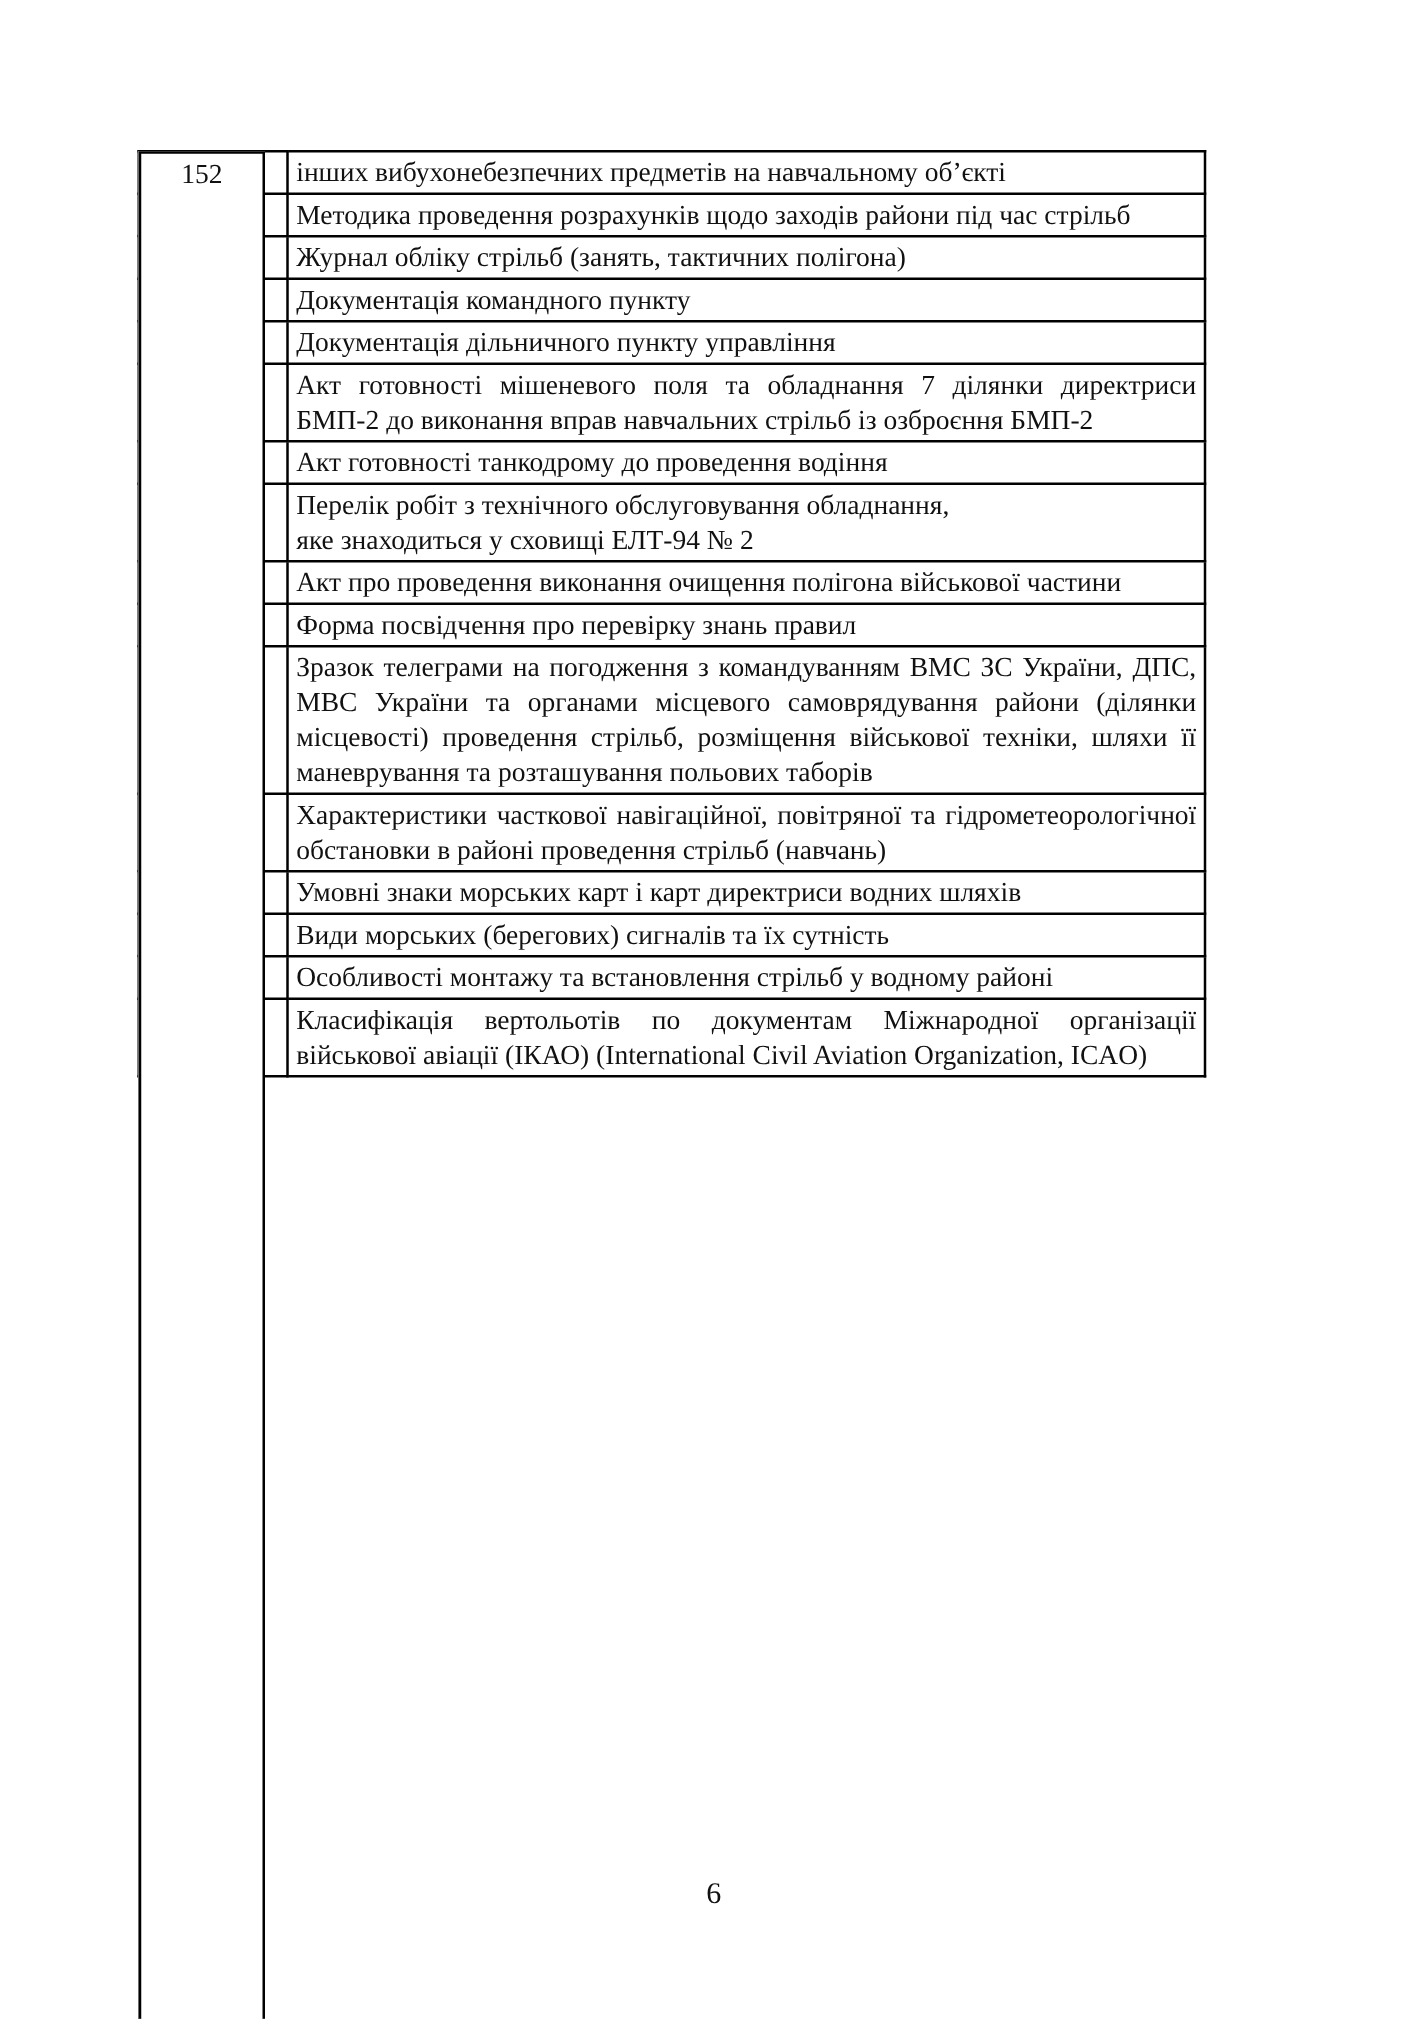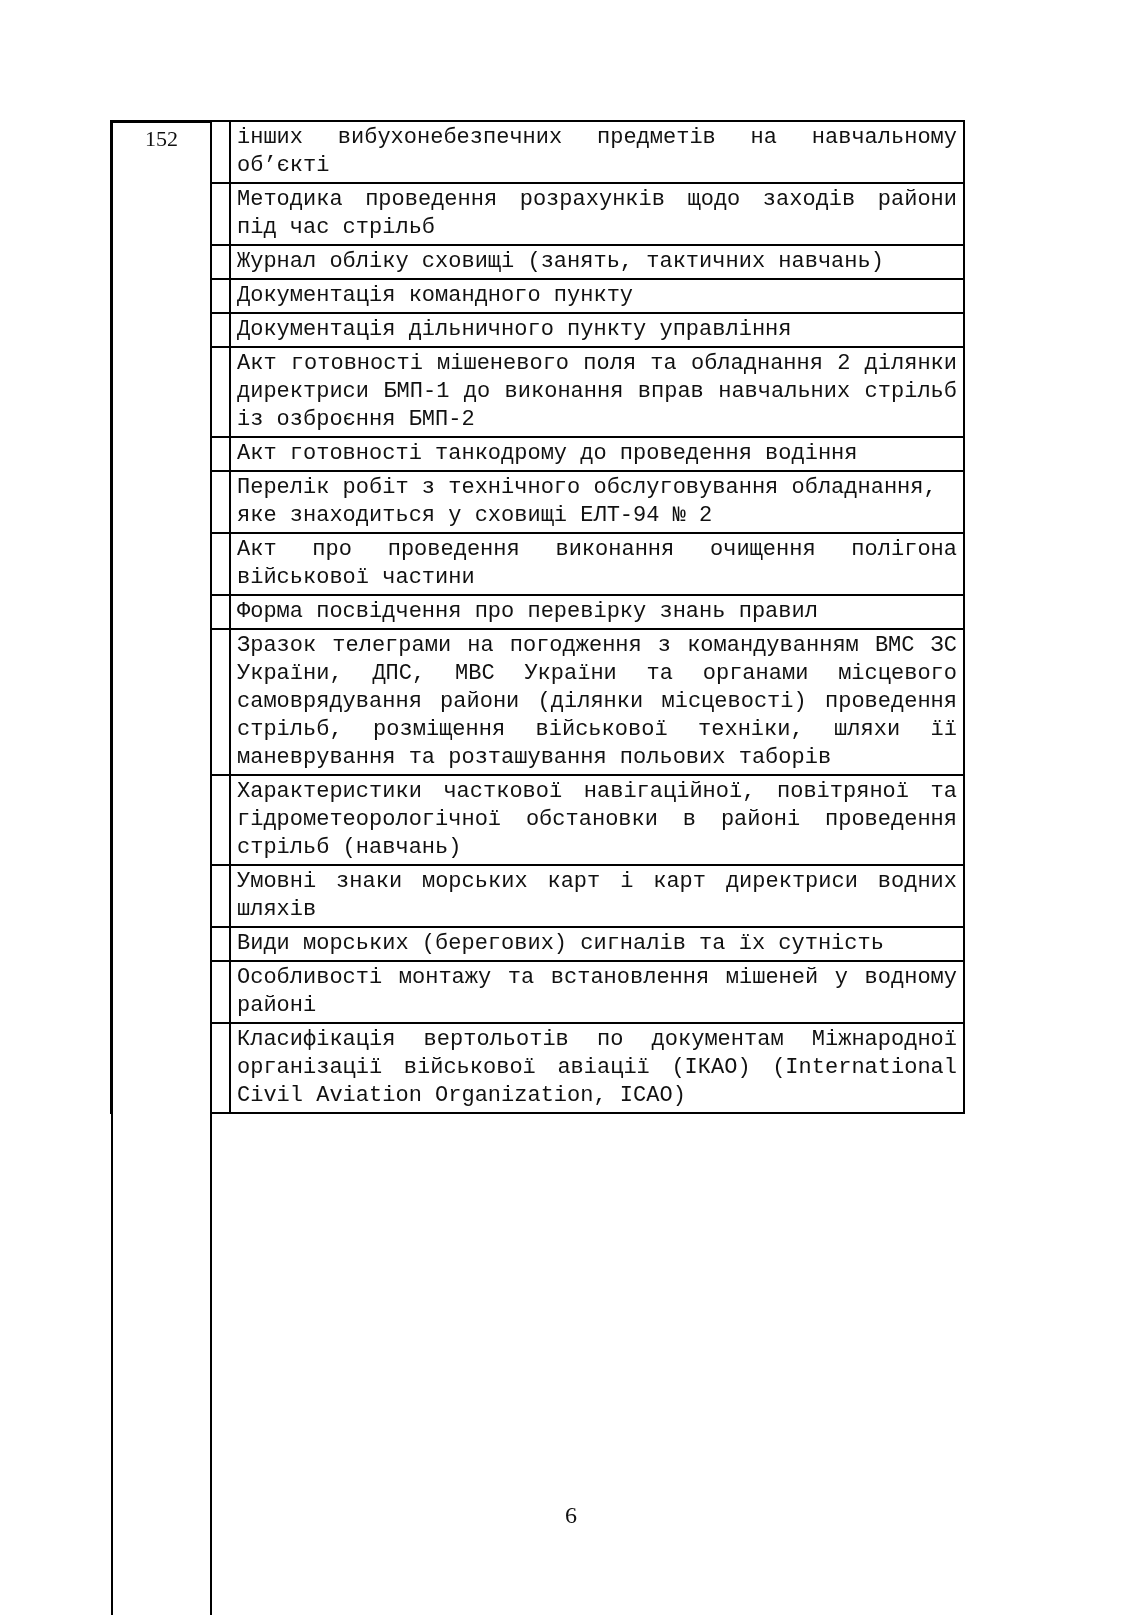"інших вибухонебезпечних предметів на" td.title { font-family: Liberation Mono, monospace -> none }
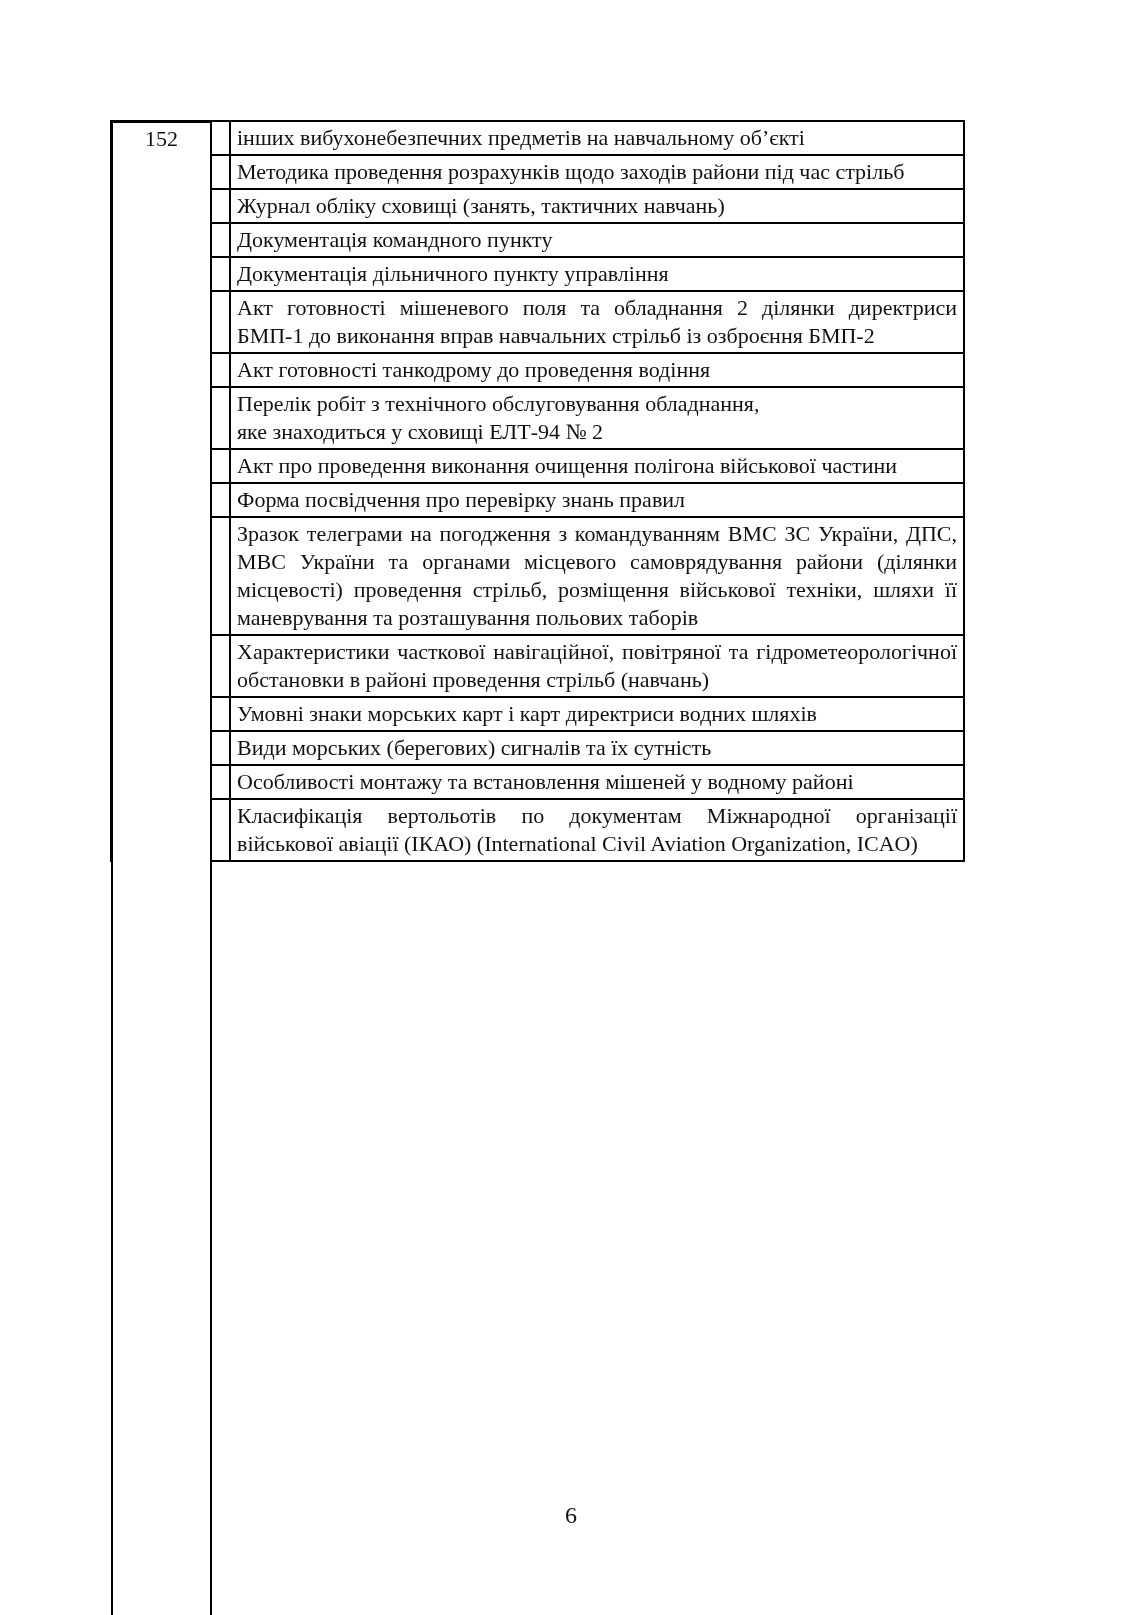"Журнал обліку сховищі (занять, тактичних" td.title { text: сховищі (занять, тактичних навчань -> стрільб (занять, тактичних полігона }
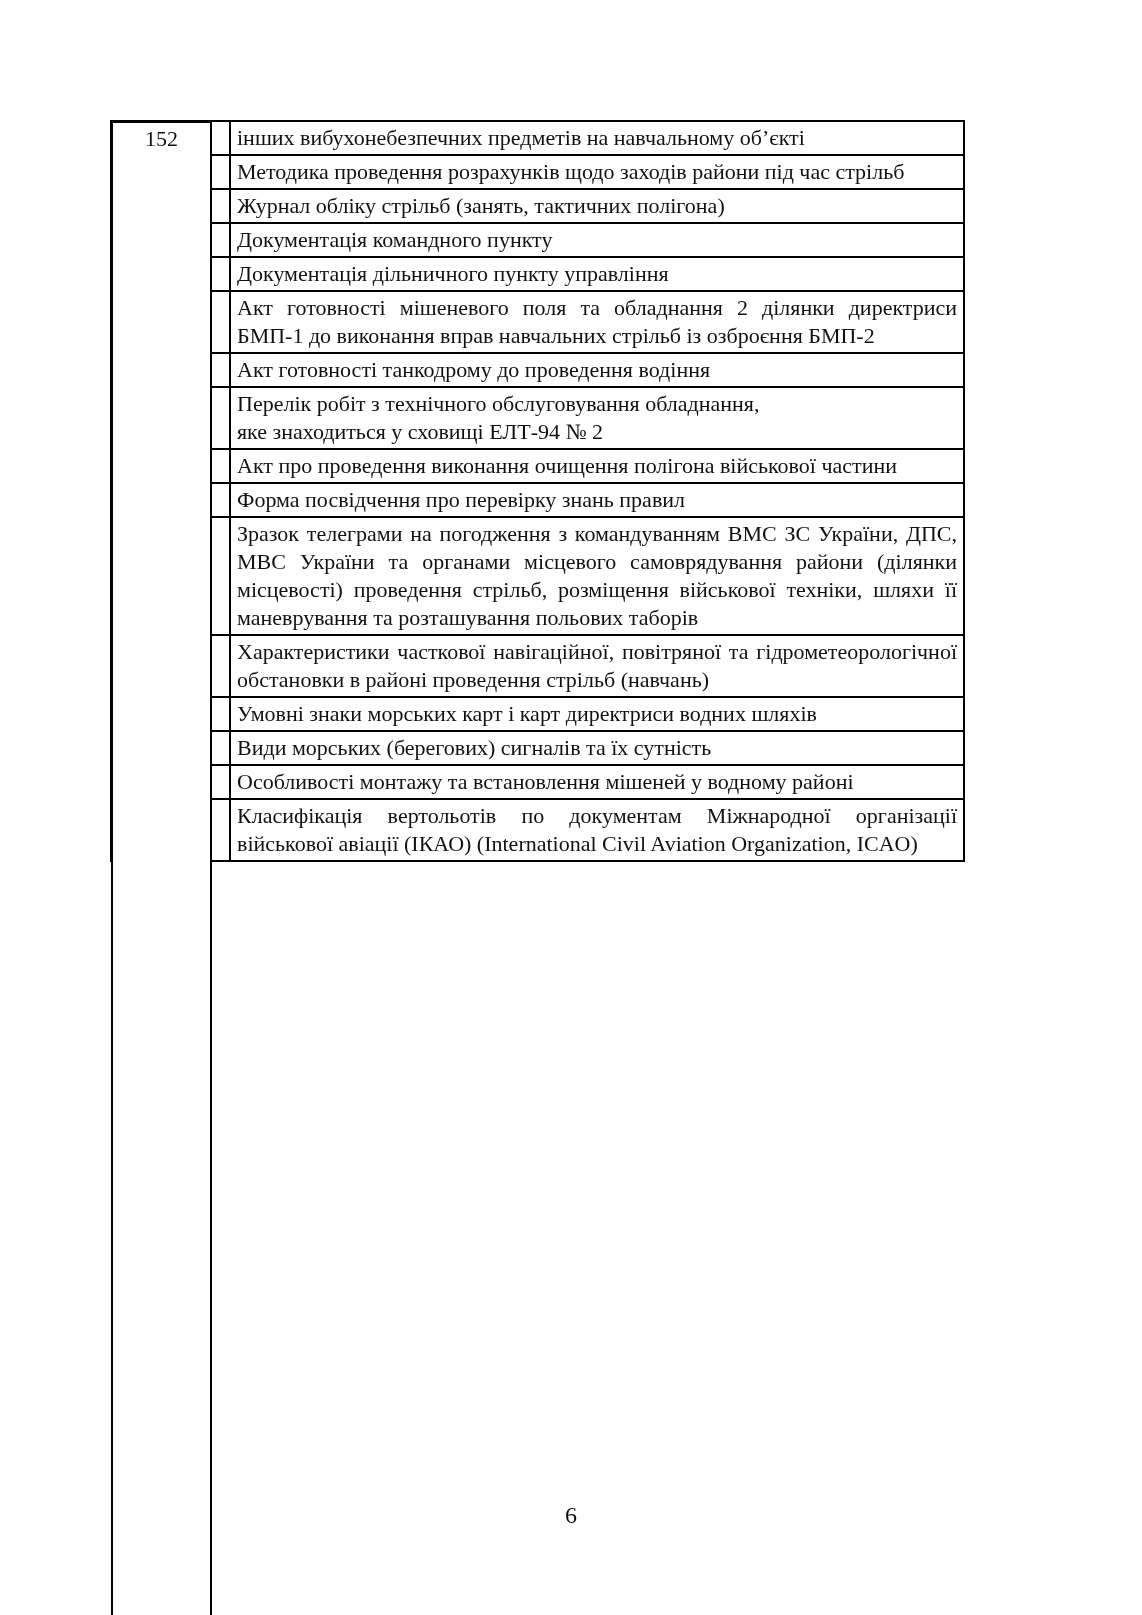"Акт готовності мішеневого поля та" td.title { text: 2 ділянки директриси БМП-1 -> 7 ділянки директриси БМП-2 }
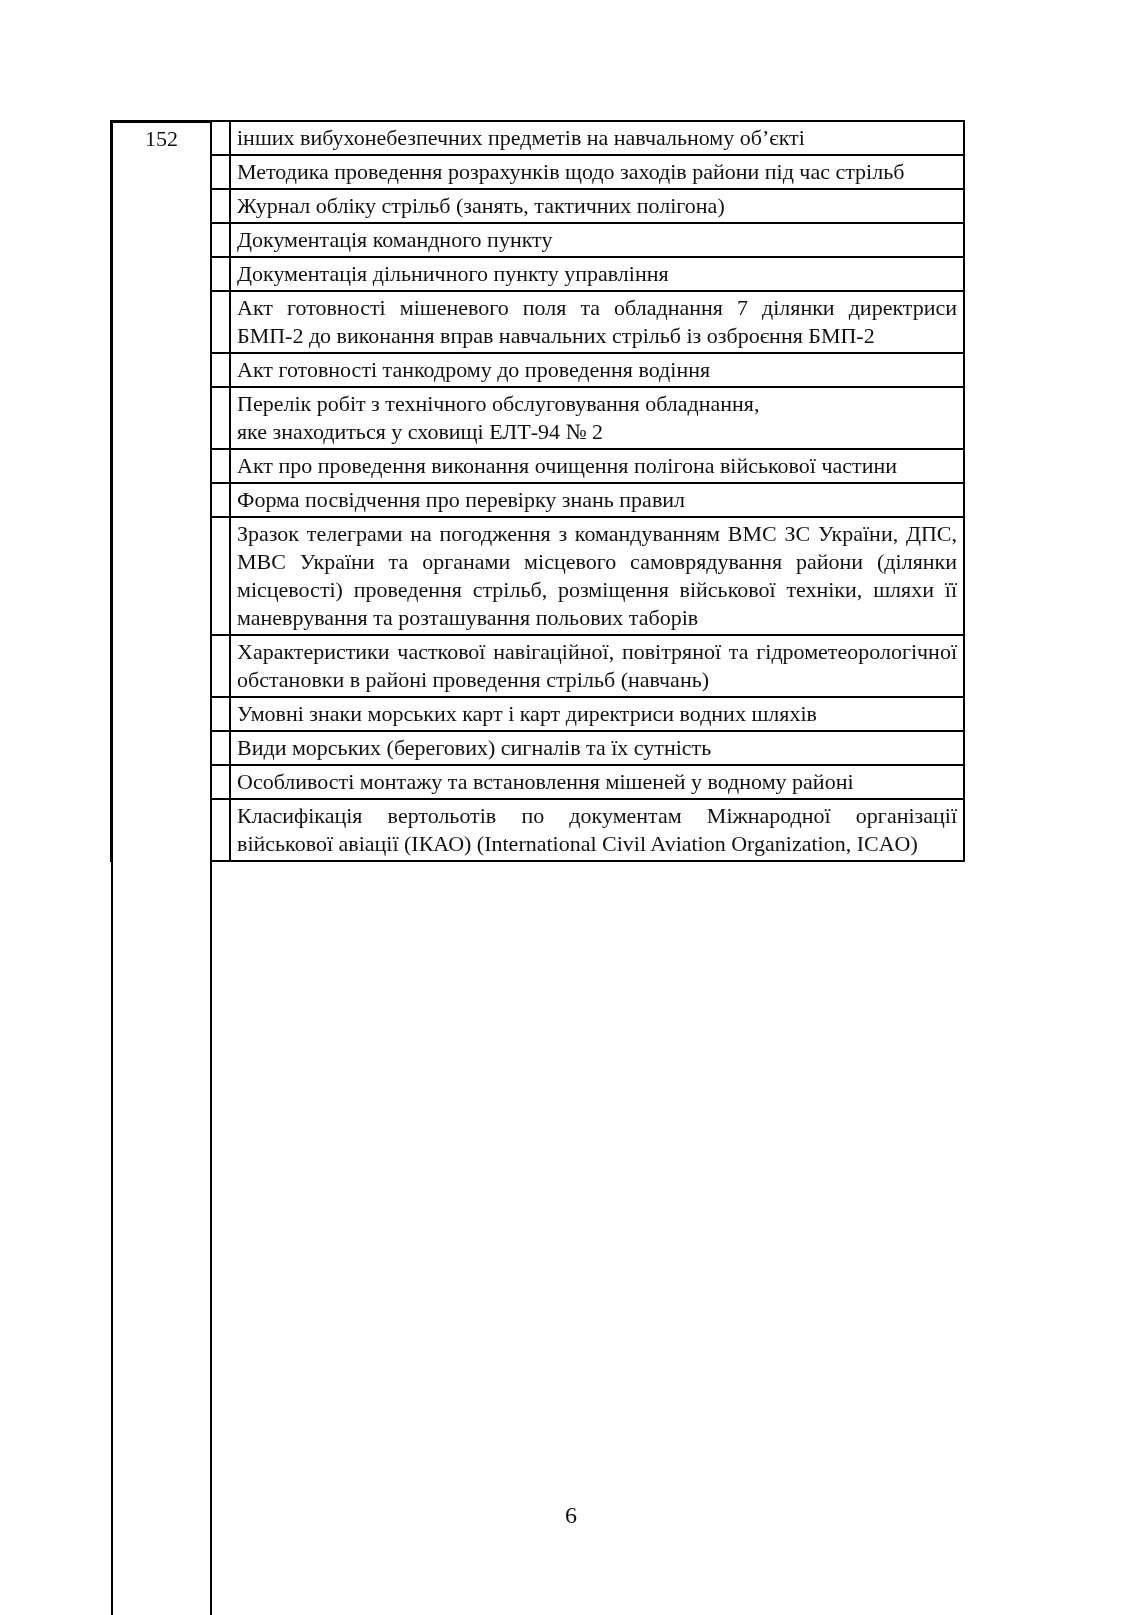"Особливості монтажу та встановлення" td.title { text: мішеней -> стрільб }
